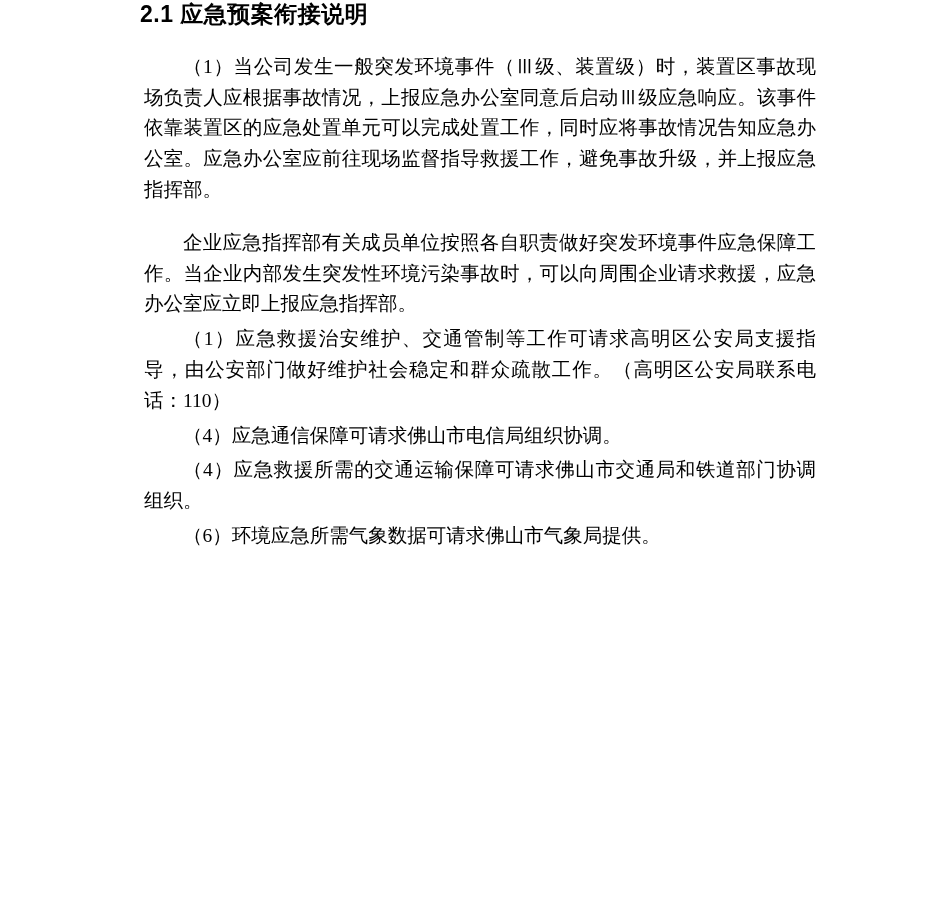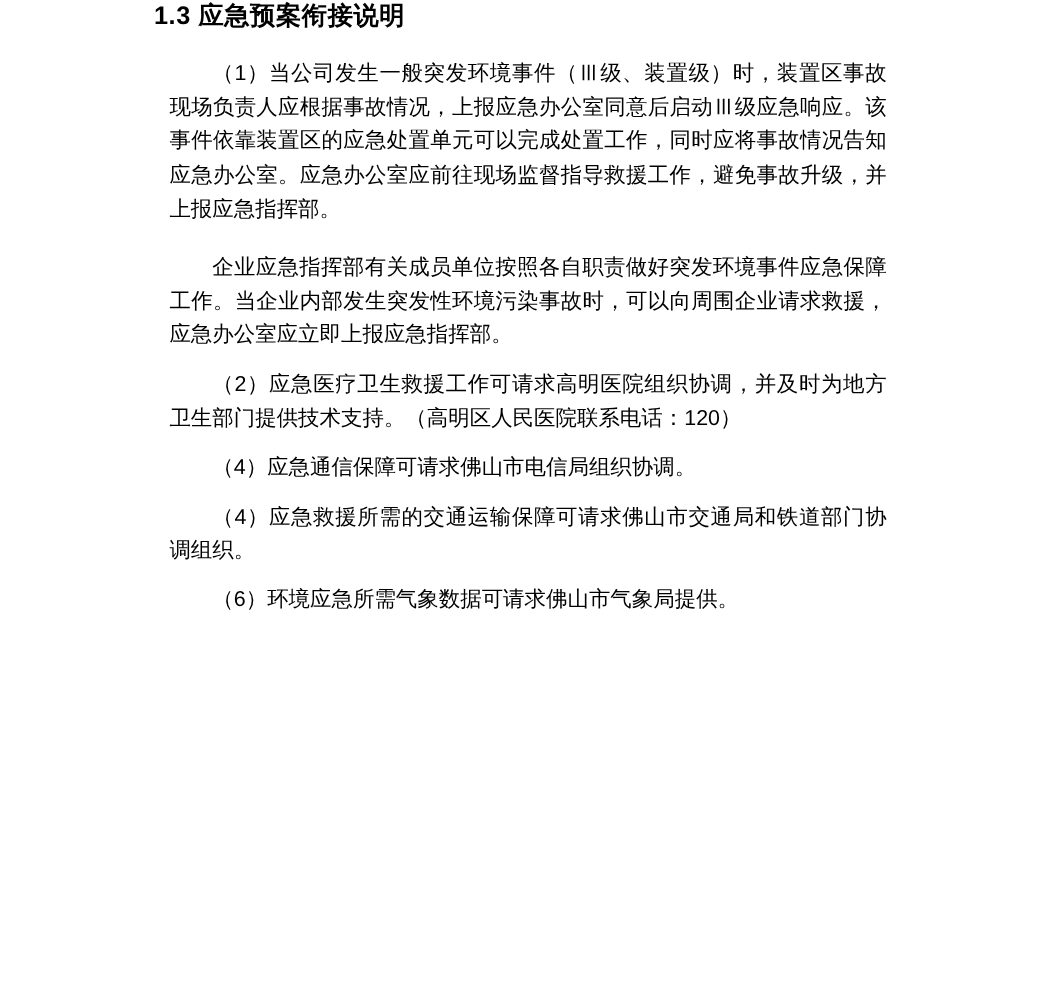"1.3 应急预案衔接说明" h2.heading { text: 1.3 -> 2.1 }
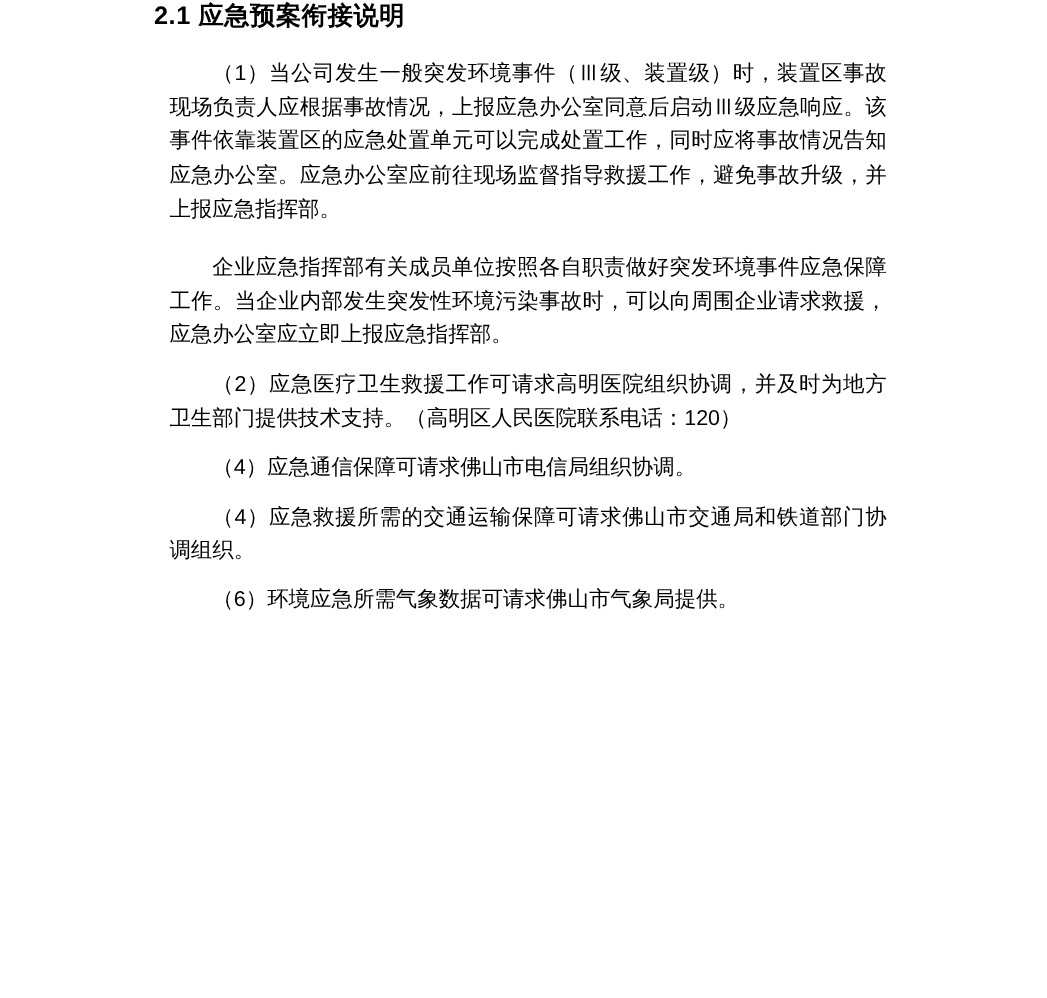"（1）当公司发生一般突发环境事件（Ⅲ级、装置级）时，装置区事故现场负责人应根据事" p.para { font-family: Liberation Sans, sans-serif -> Liberation Serif, serif; margin: 14px -> 4px }
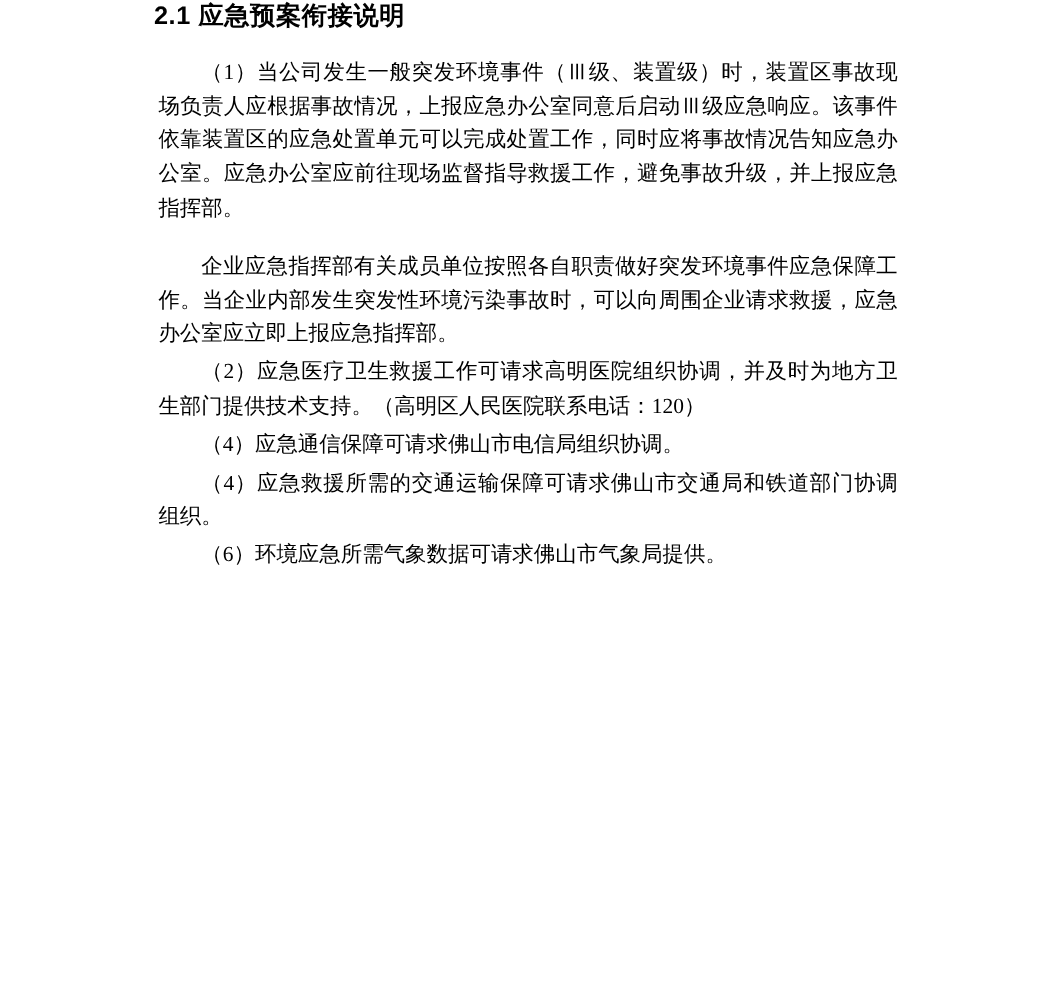"（1）应急救援治安维护、交通管制等工作可请求高明区公安局支援指导，由公安部门做好" p.para { html: none -> <p>（1）应急救援治安维护、交通管制等工作可请求高明区公安局支援指导，由公安部门做好维护社会稳定和群众疏散工作。（高明区公安局联系电话：110）</p> }
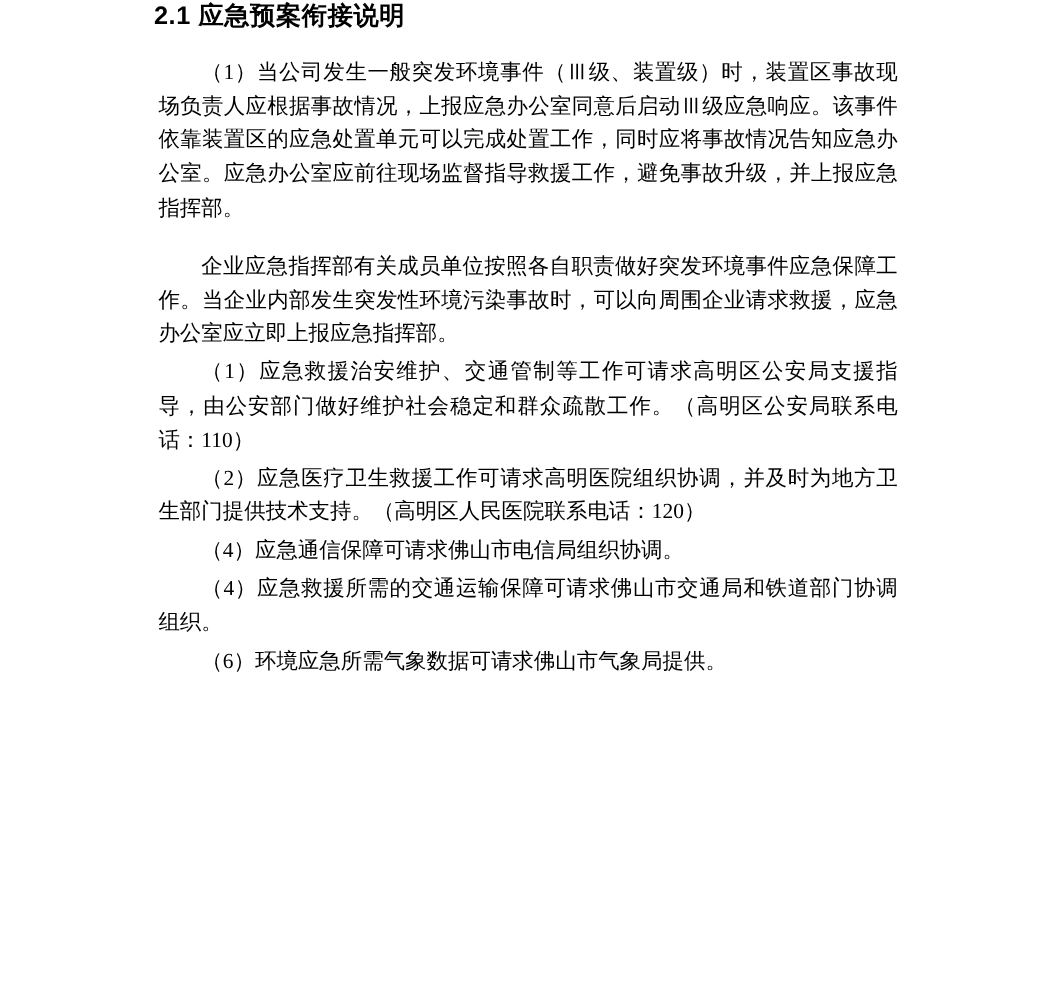"（2）应急医疗卫生救援工作可请求高明医院组织协调，并及时为地方卫生部门提供技术支" p.para { html: <p>（2）应急医疗卫生救援工作可请求高明医院组织协调，并及时为地方卫生部门提供技术支持。（高明区人民医院联系电话：120）</p> -> none }
